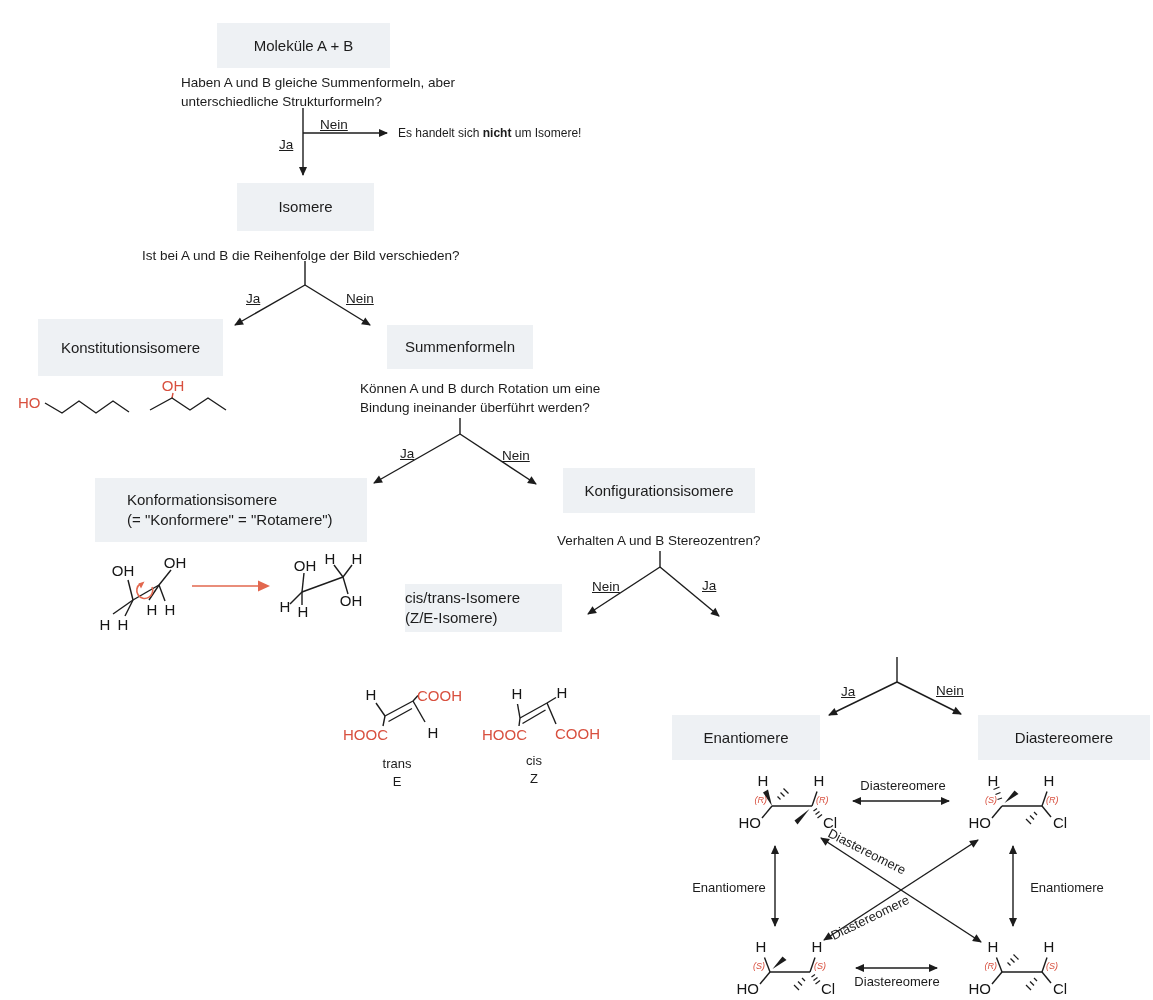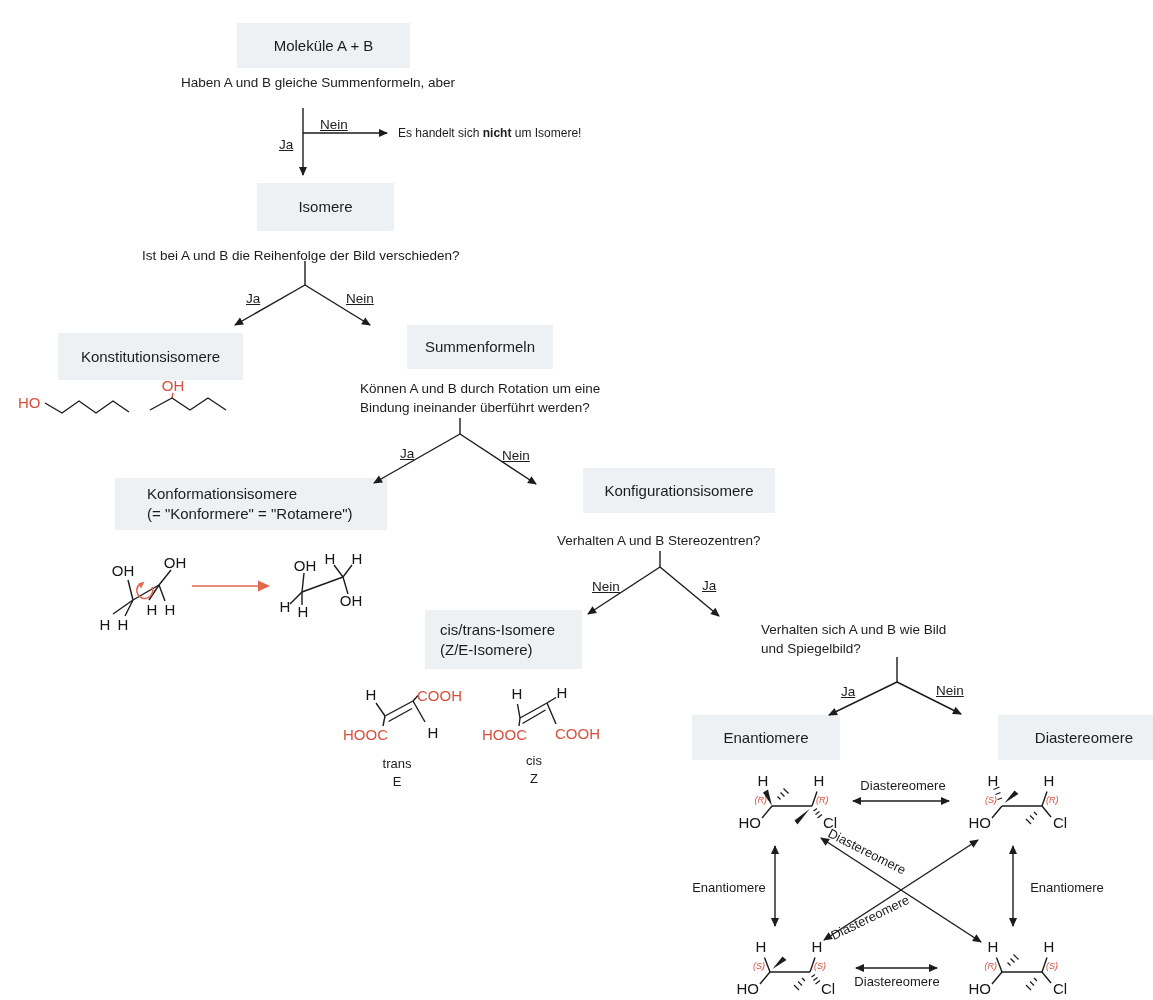"Moleküle A + B" .box { margin-left: 20px -> none }
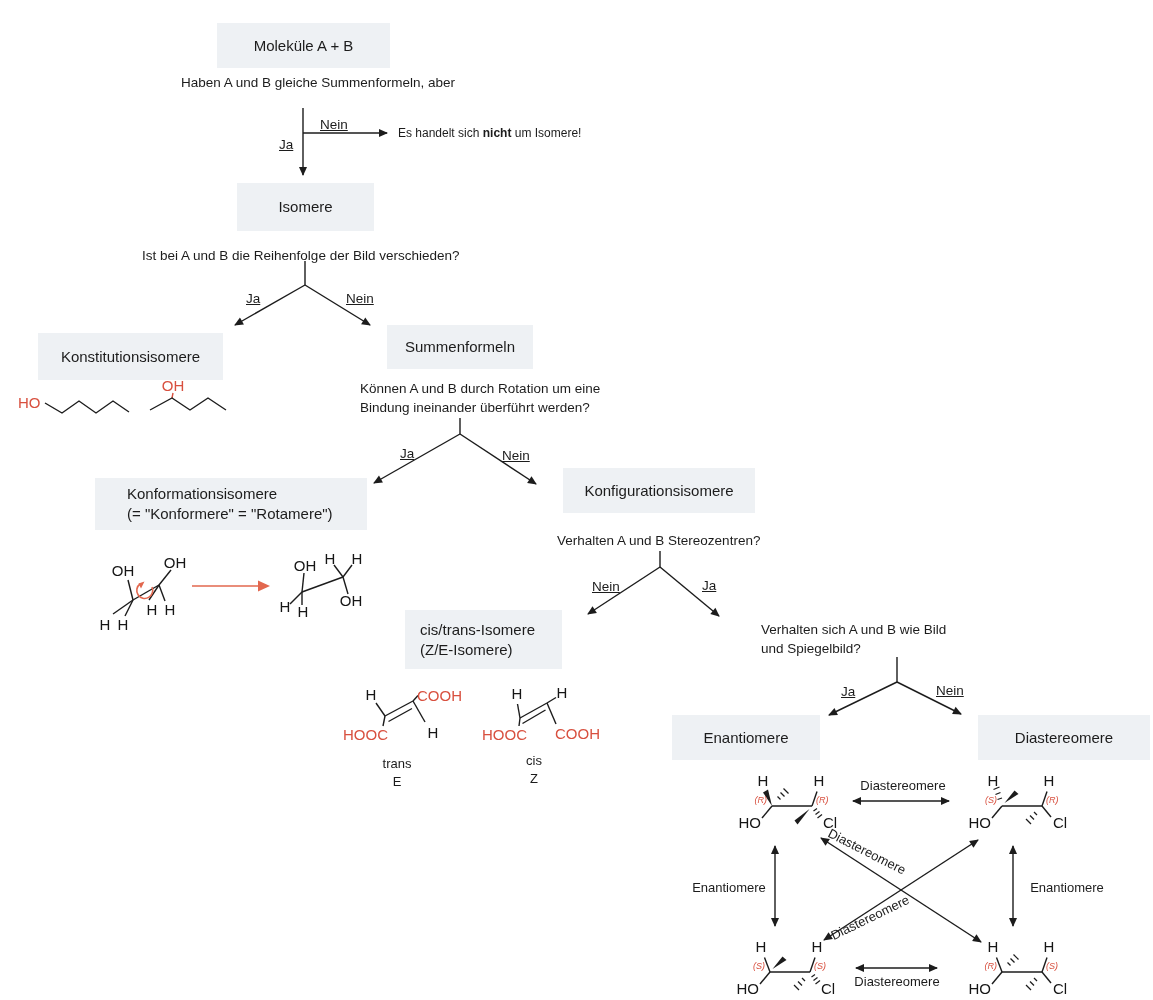"unterschiedliche Strukturformeln?" div { html: none -> <div>unterschiedliche Strukturformeln?</div> }
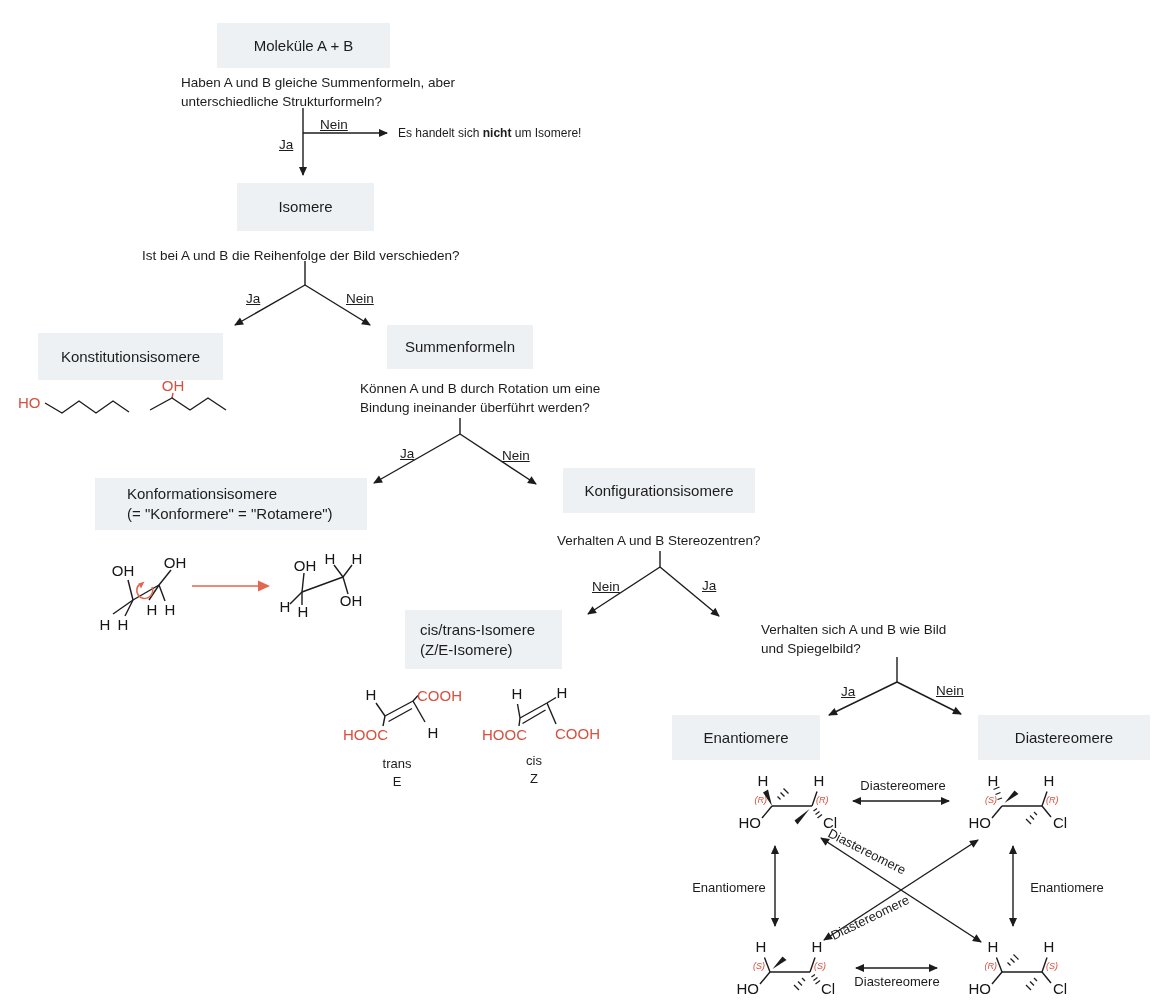"Konstitutionsisomere" div.box { height: 47px -> 57px; top: 333px -> 319px }
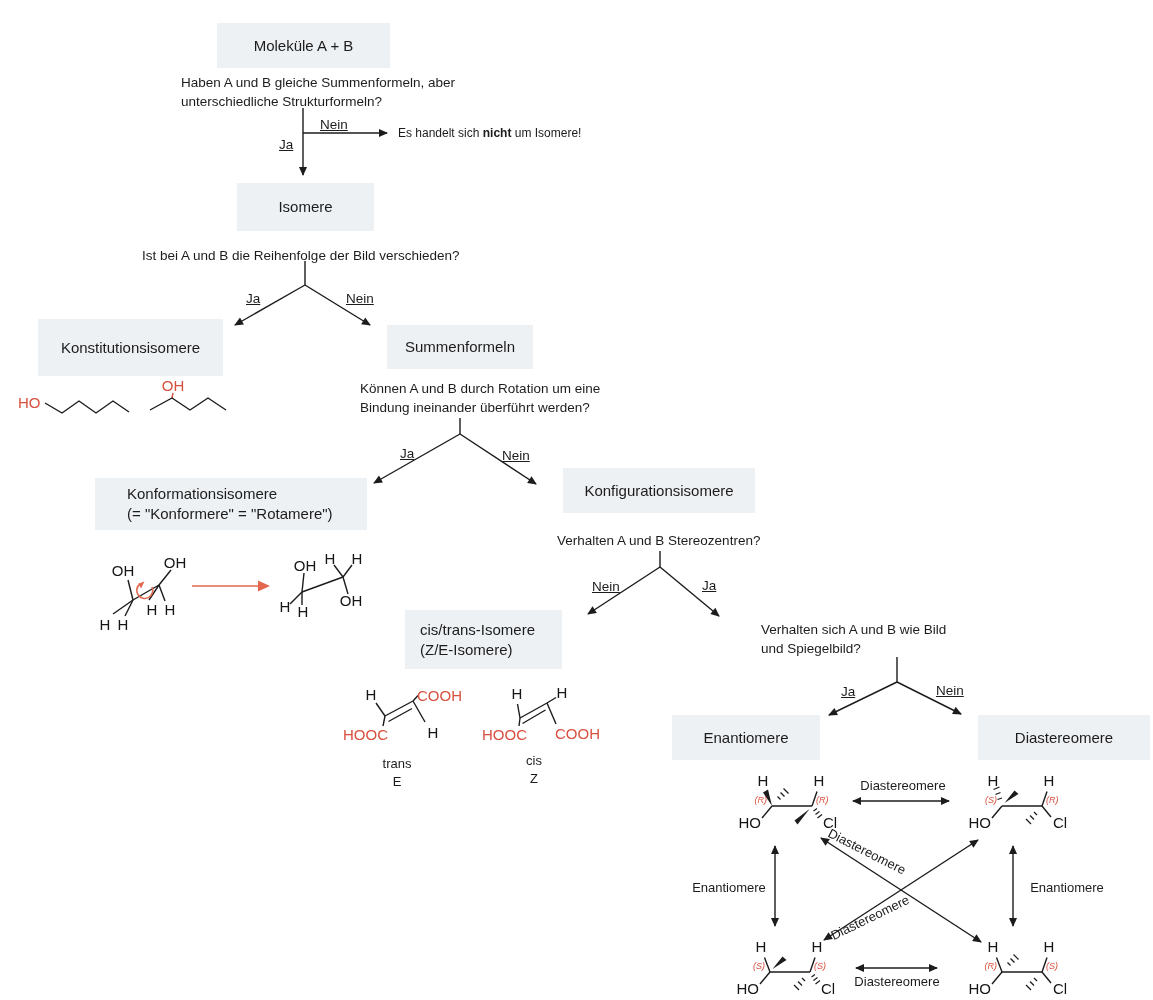"Konformationsisomere" div.box { height: 52px -> 64px }
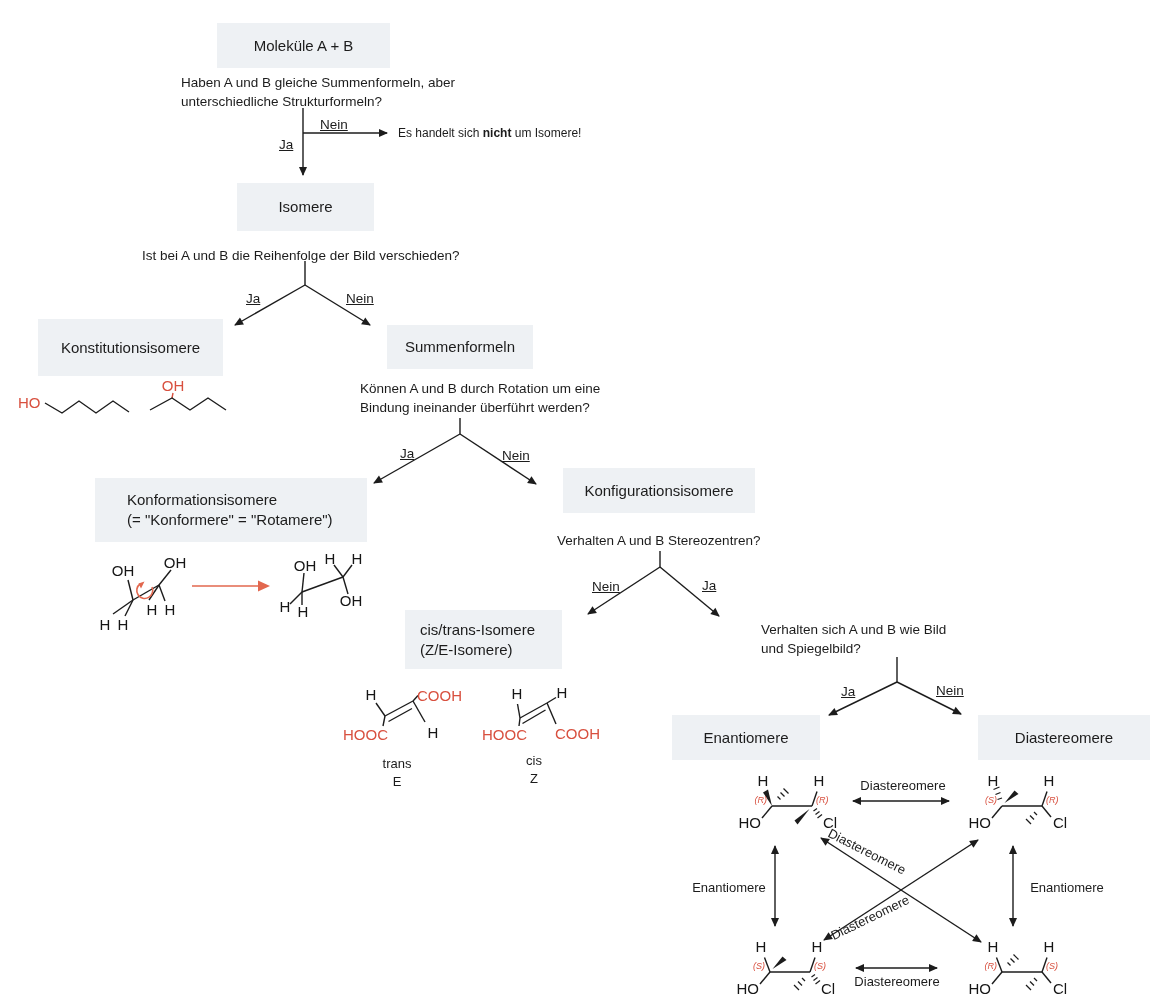"cis/trans-Isomere" div.box { height: 59px -> 48px; padding-left: 15px -> none; top: 610px -> 584px }
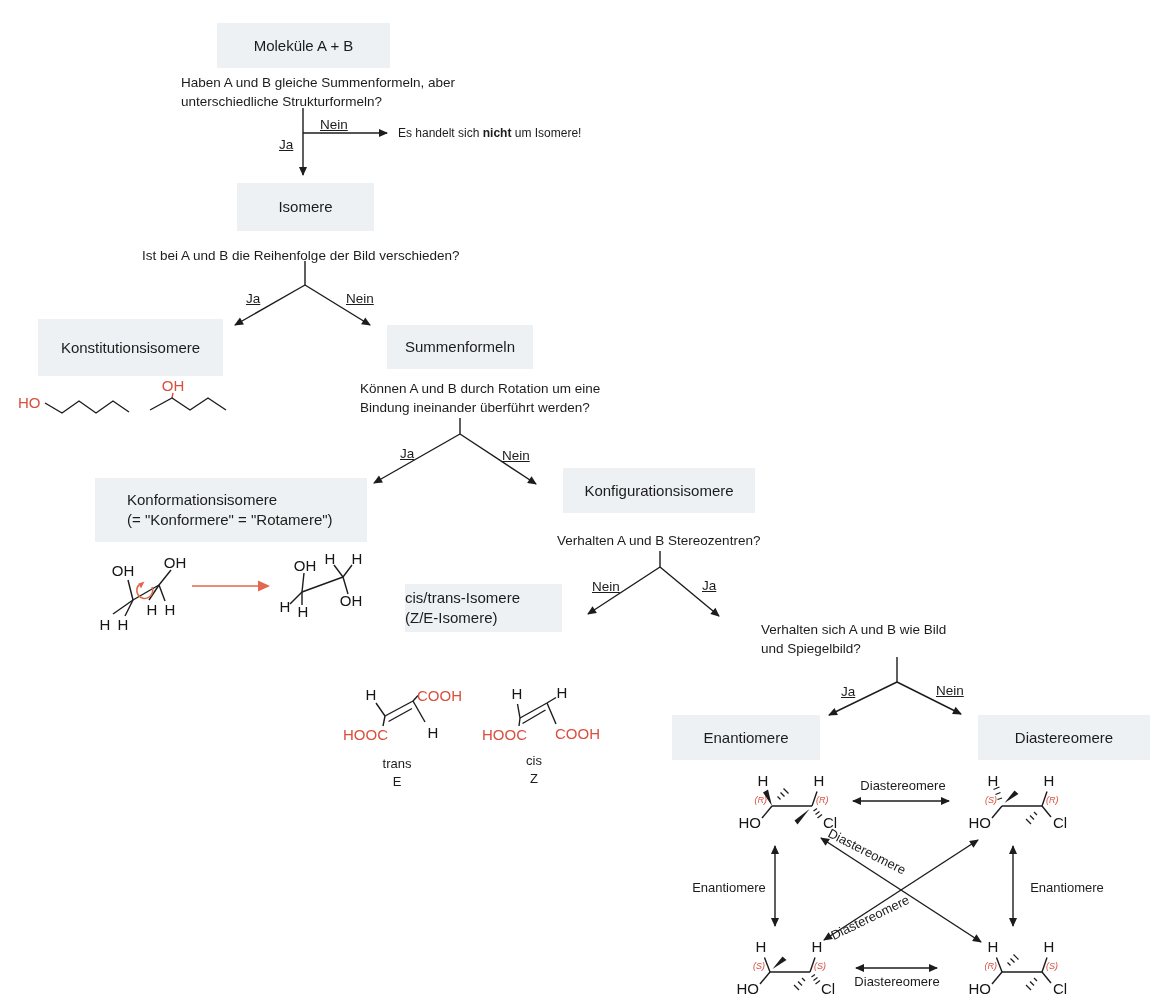"Verhalten sich A und B" div.q { html: <div> <div>Verhalten sich A und B wie Bild</div> <div>und Spiegelbild?</div> </div> -> none }
